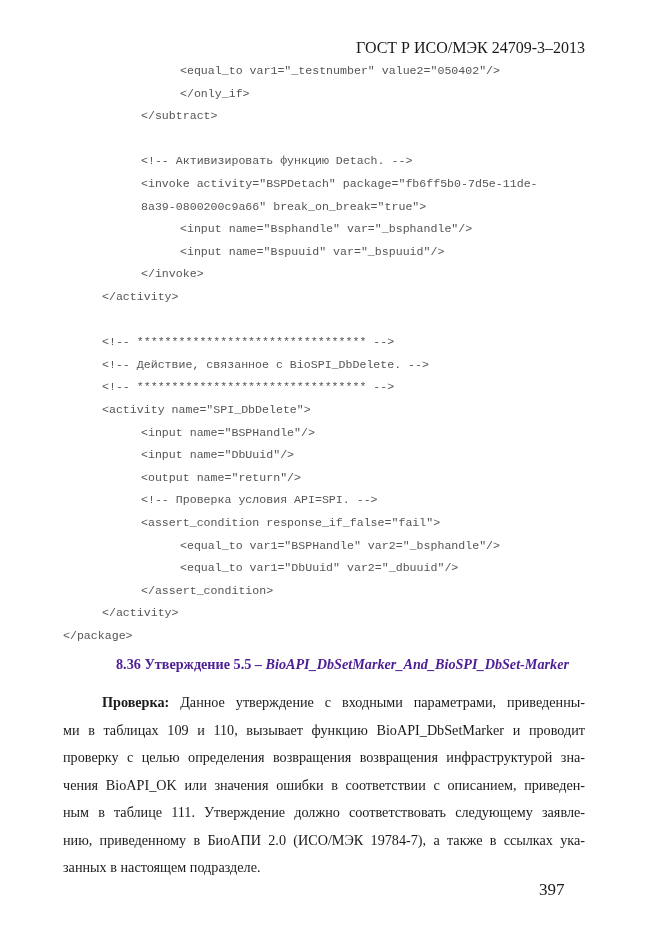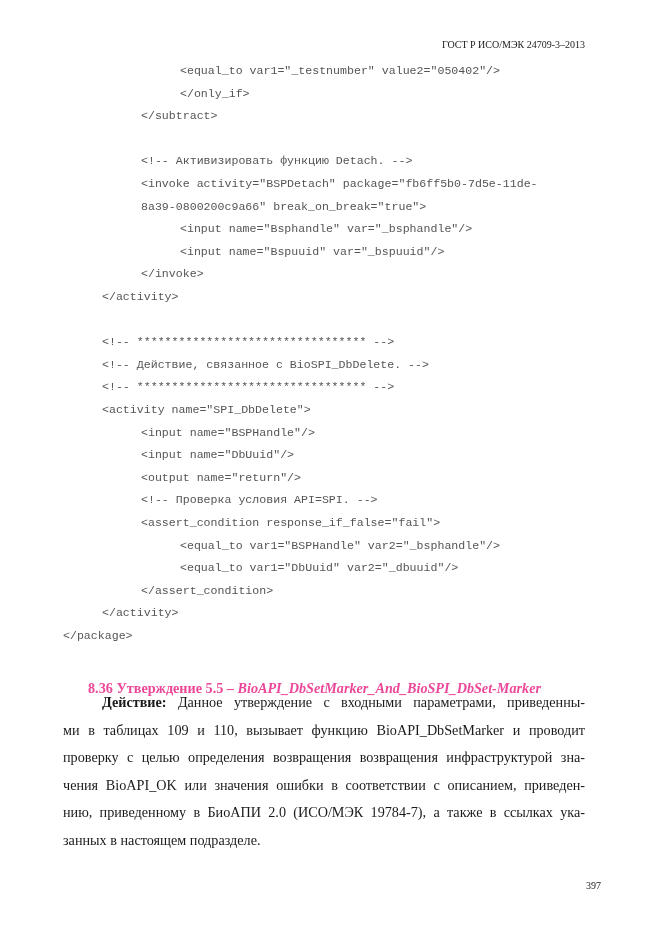"ГОСТ Р ИСО/МЭК 24709-3–2013" .header { font-size: 10px -> 16px }
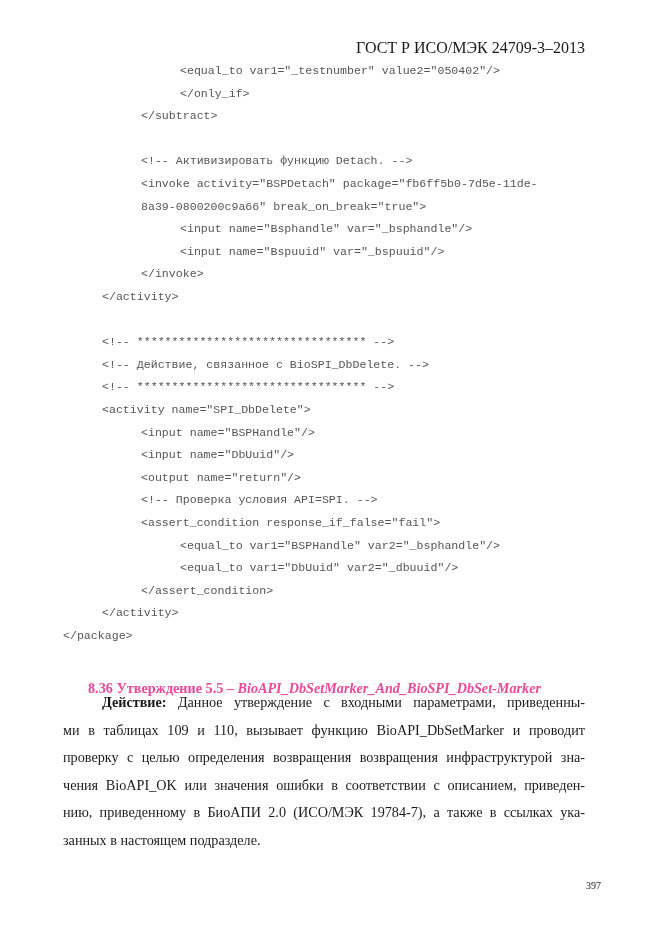"8.36 Утверждение 5.5 –" .heading { color: #ec4899 -> #4c1d95; left: 88px -> 116px; margin-top: 24px -> none }
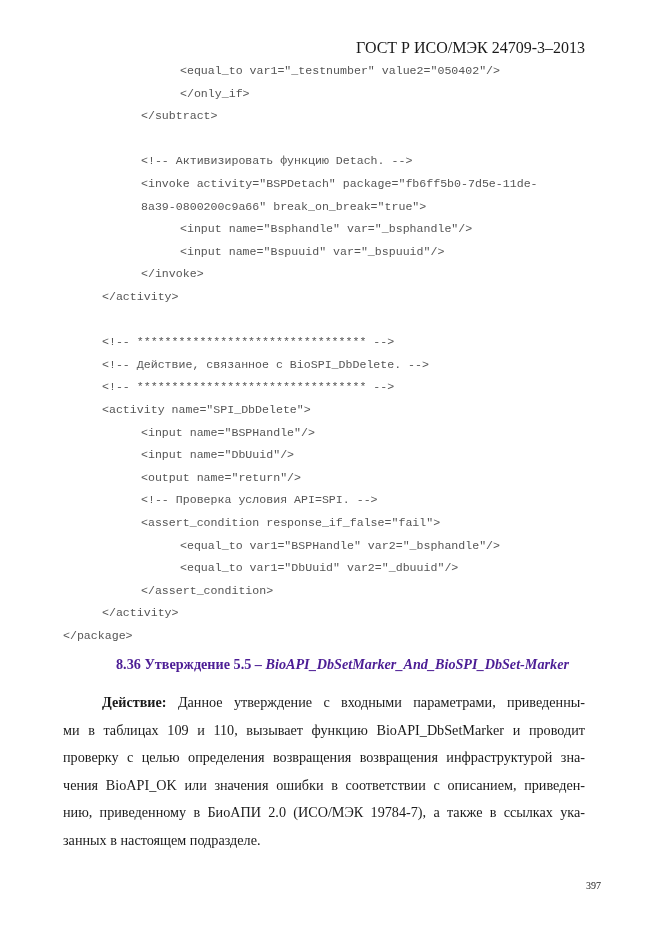"Действие:" span.lbl { text: Действие -> Проверка }
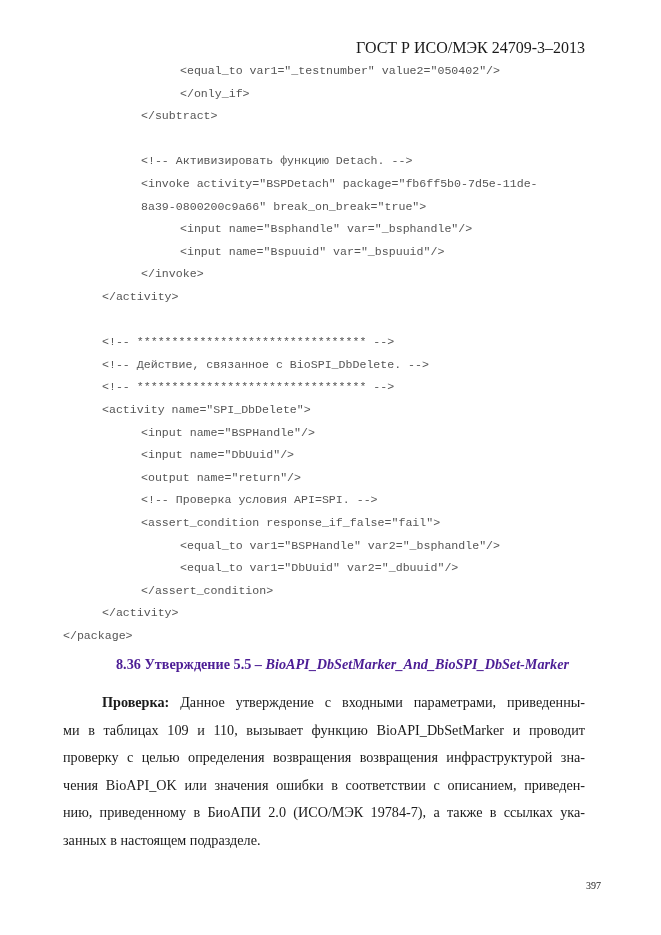"ным в таблице 111. Утверждение" span.pline { html: none -> <span>ным в таблице 111. Утверждение должно соответствовать следующему заявле-</span> }
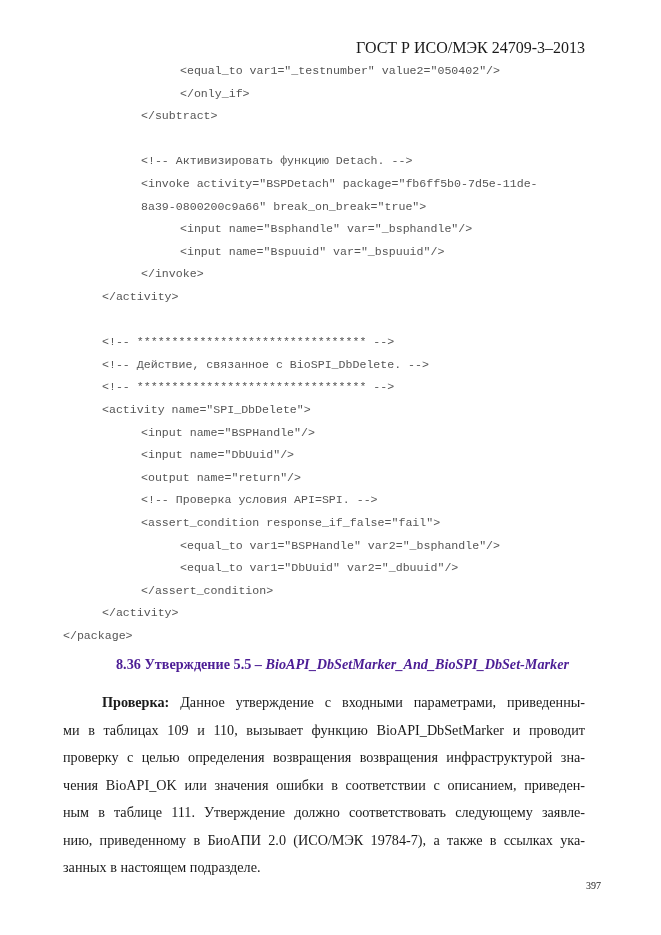"397" .page-number { font-size: 10px -> 17px; left: 586px -> 539px }
